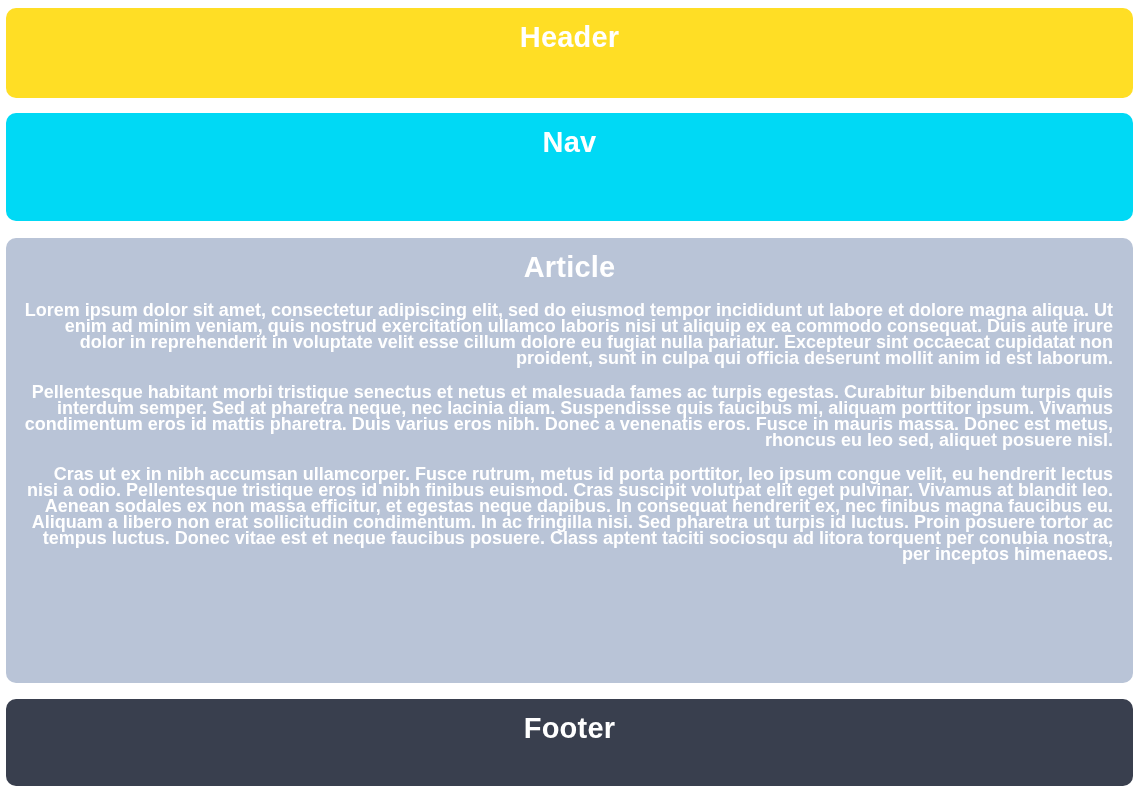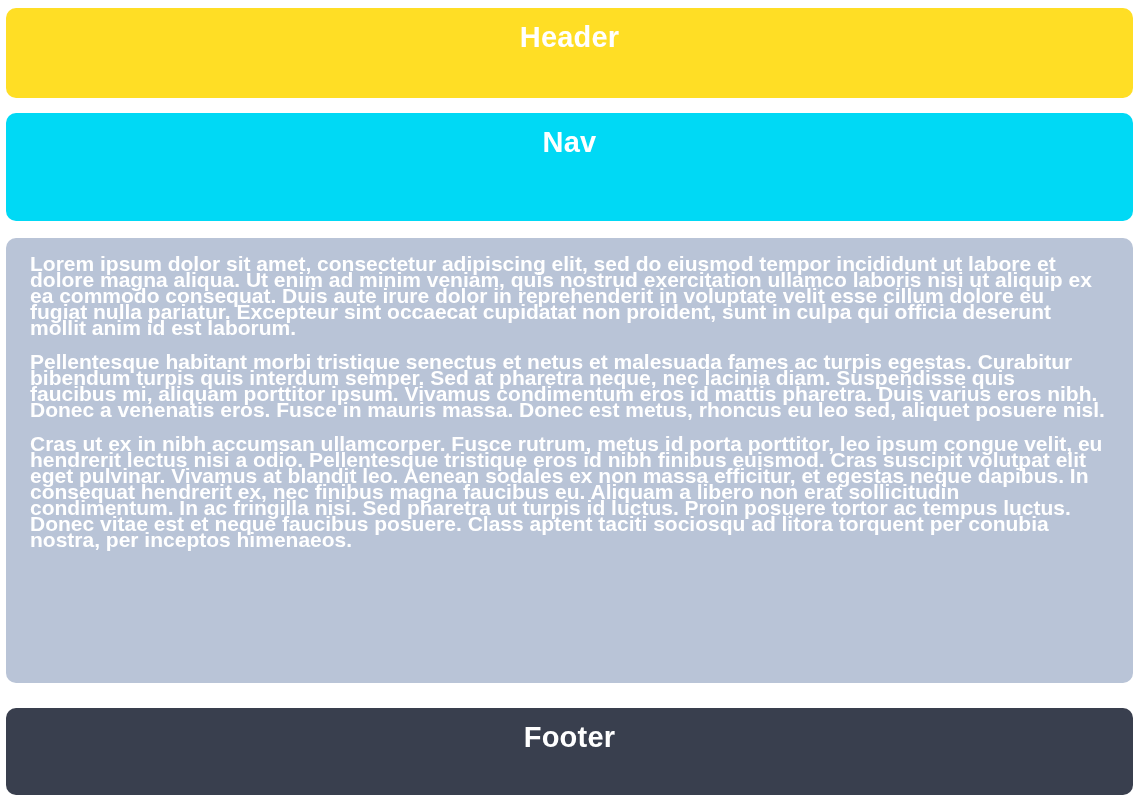"Article" h2.section-title { html: none -> <h2>Article</h2> }
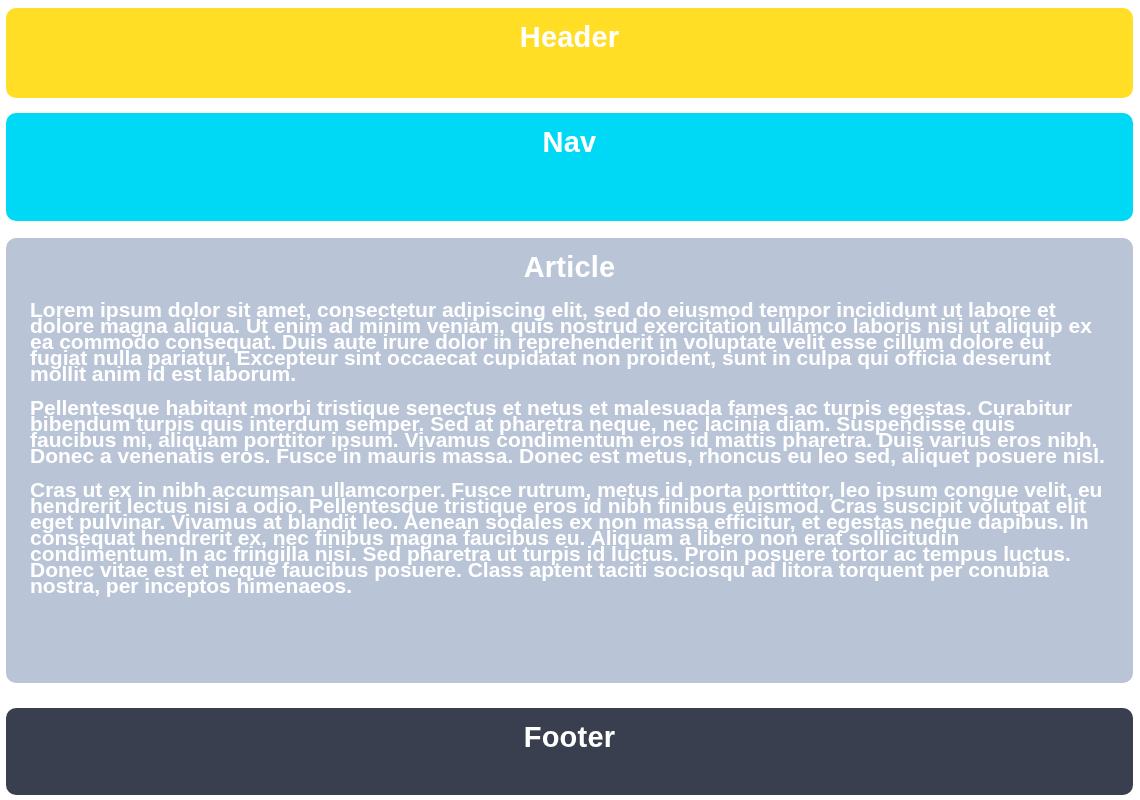"Lorem ipsum dolor sit amet," .article p { font-size: 21px -> 18px; margin: 18px 8px -> 18px 0; text-align: left -> right }
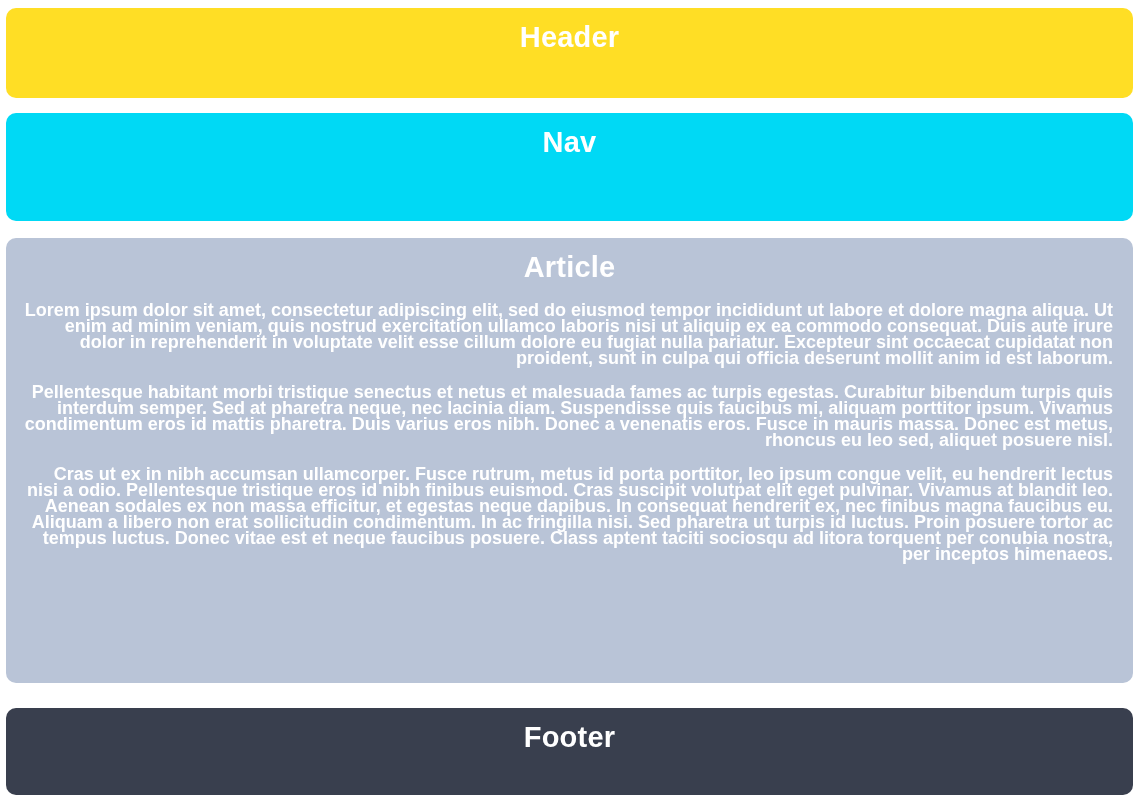"Footer" .footer { margin-top: 10px -> 1px }
